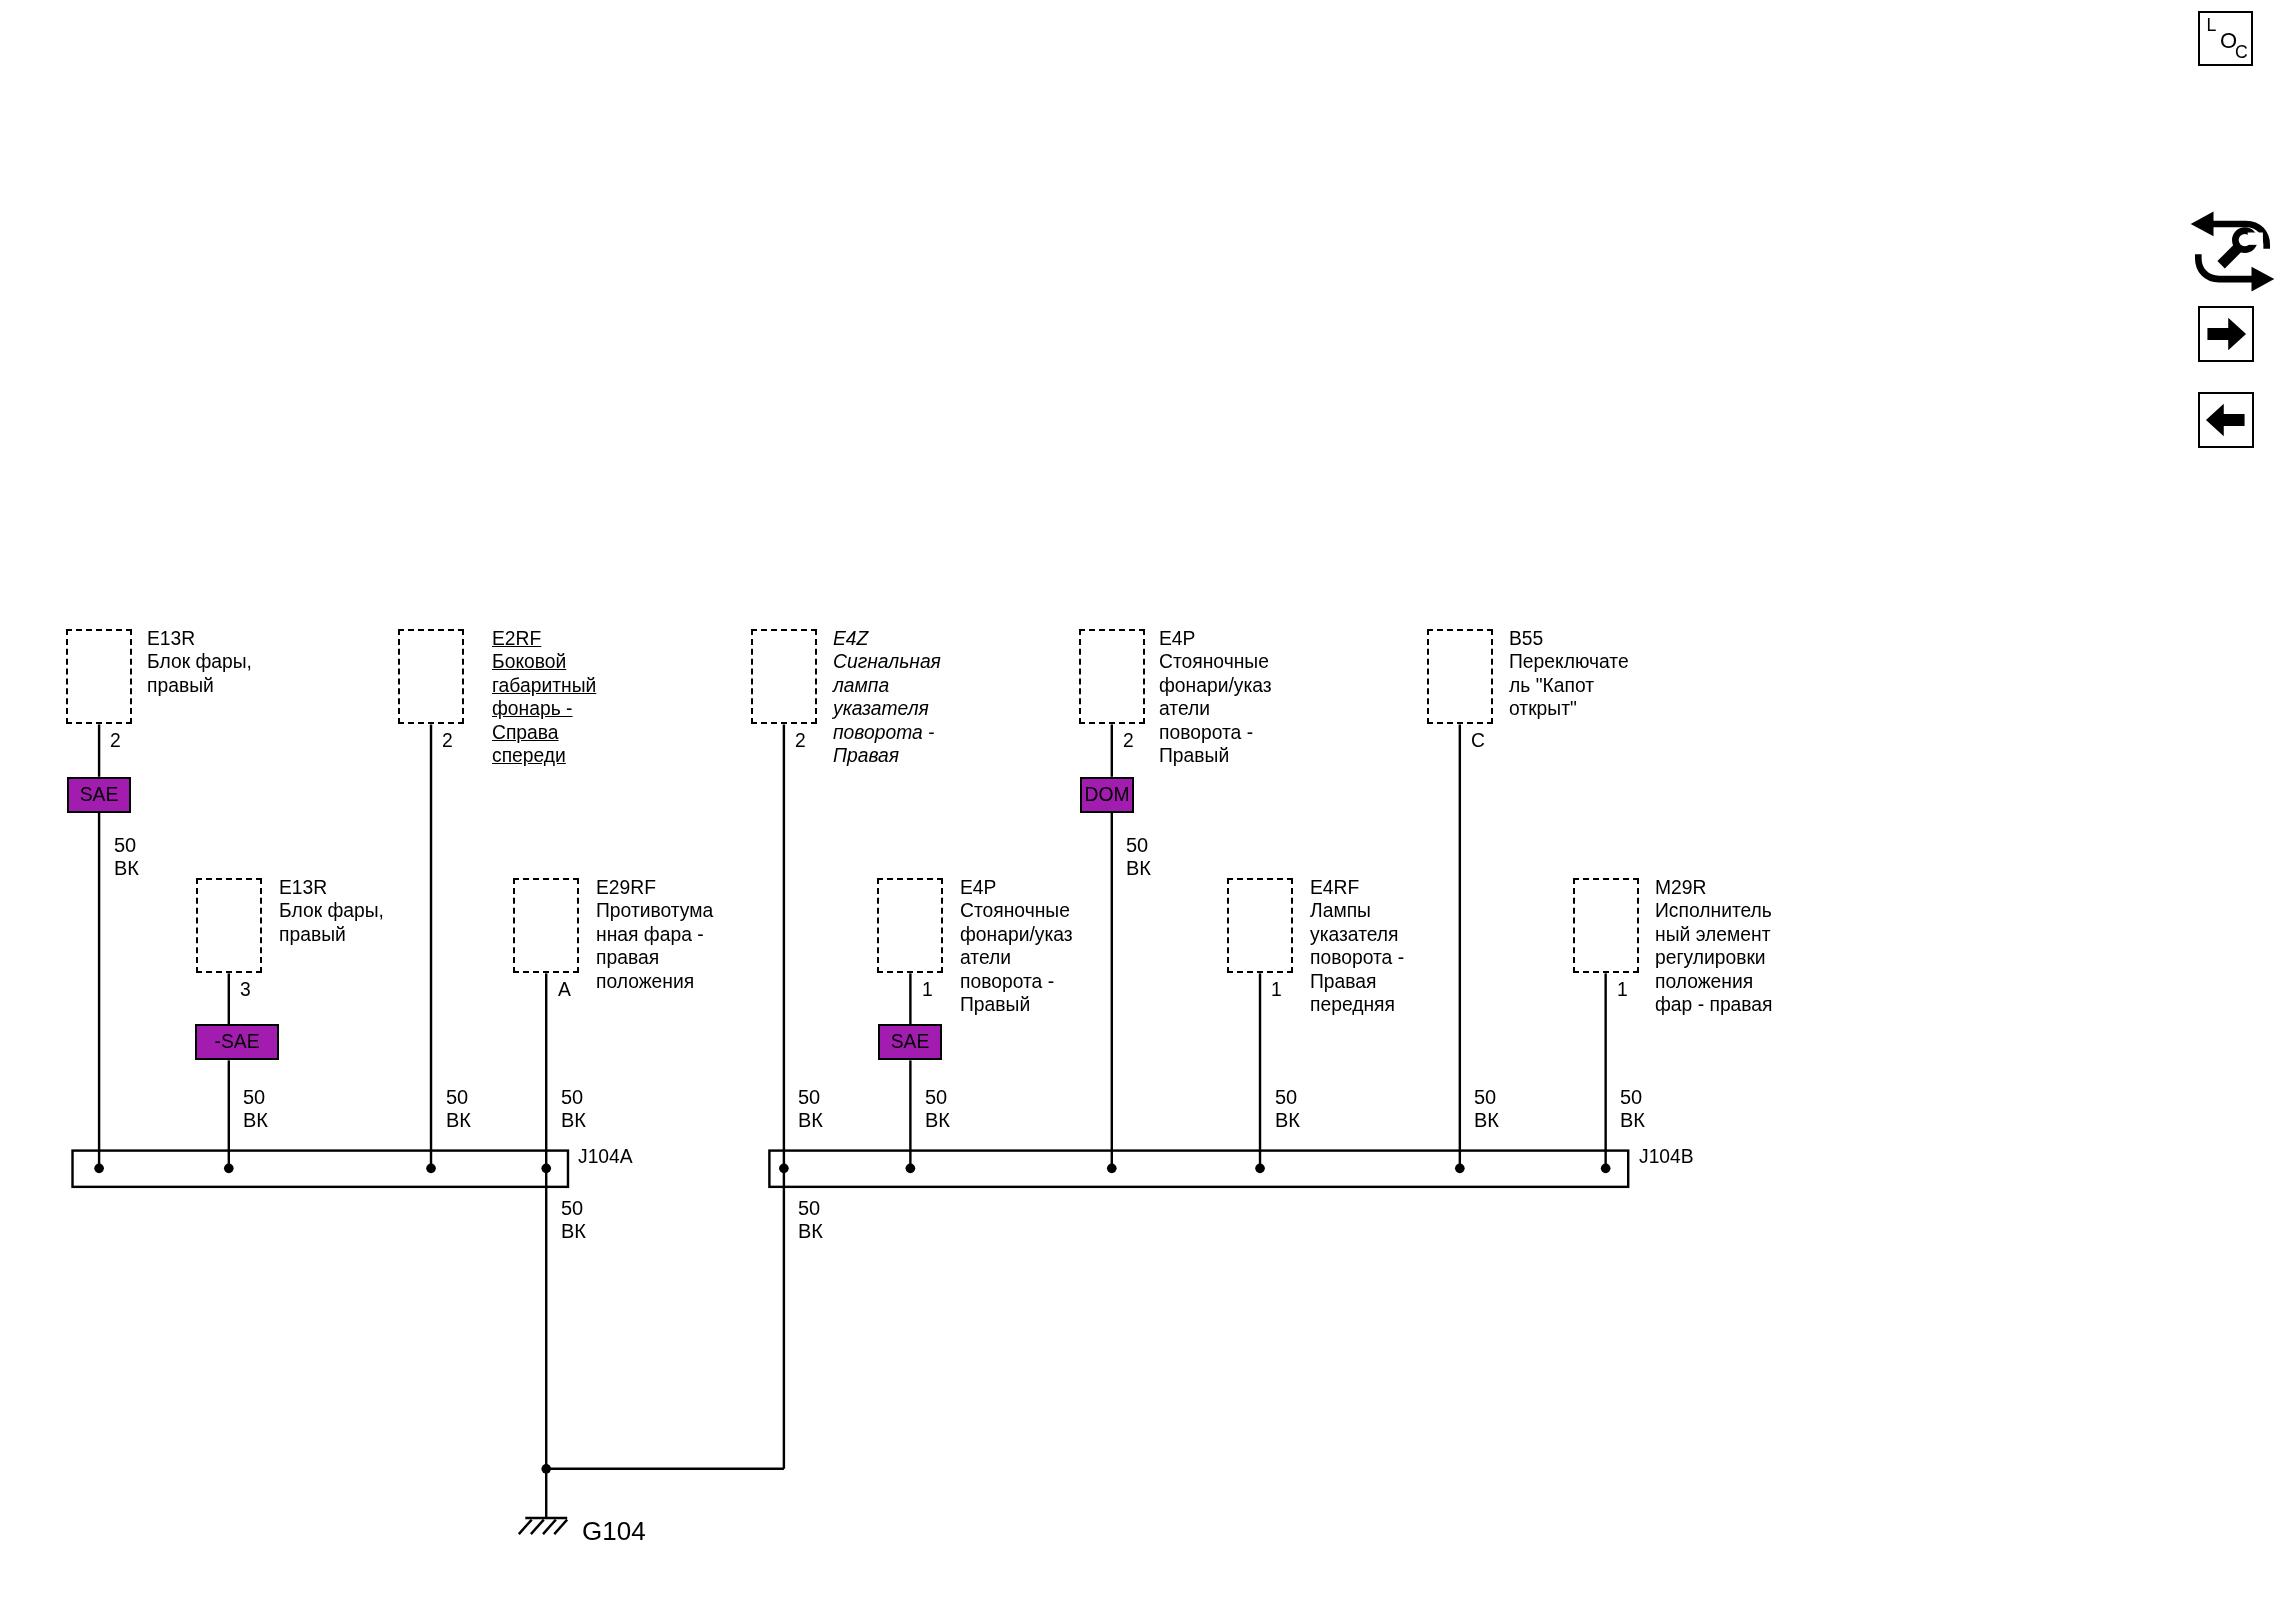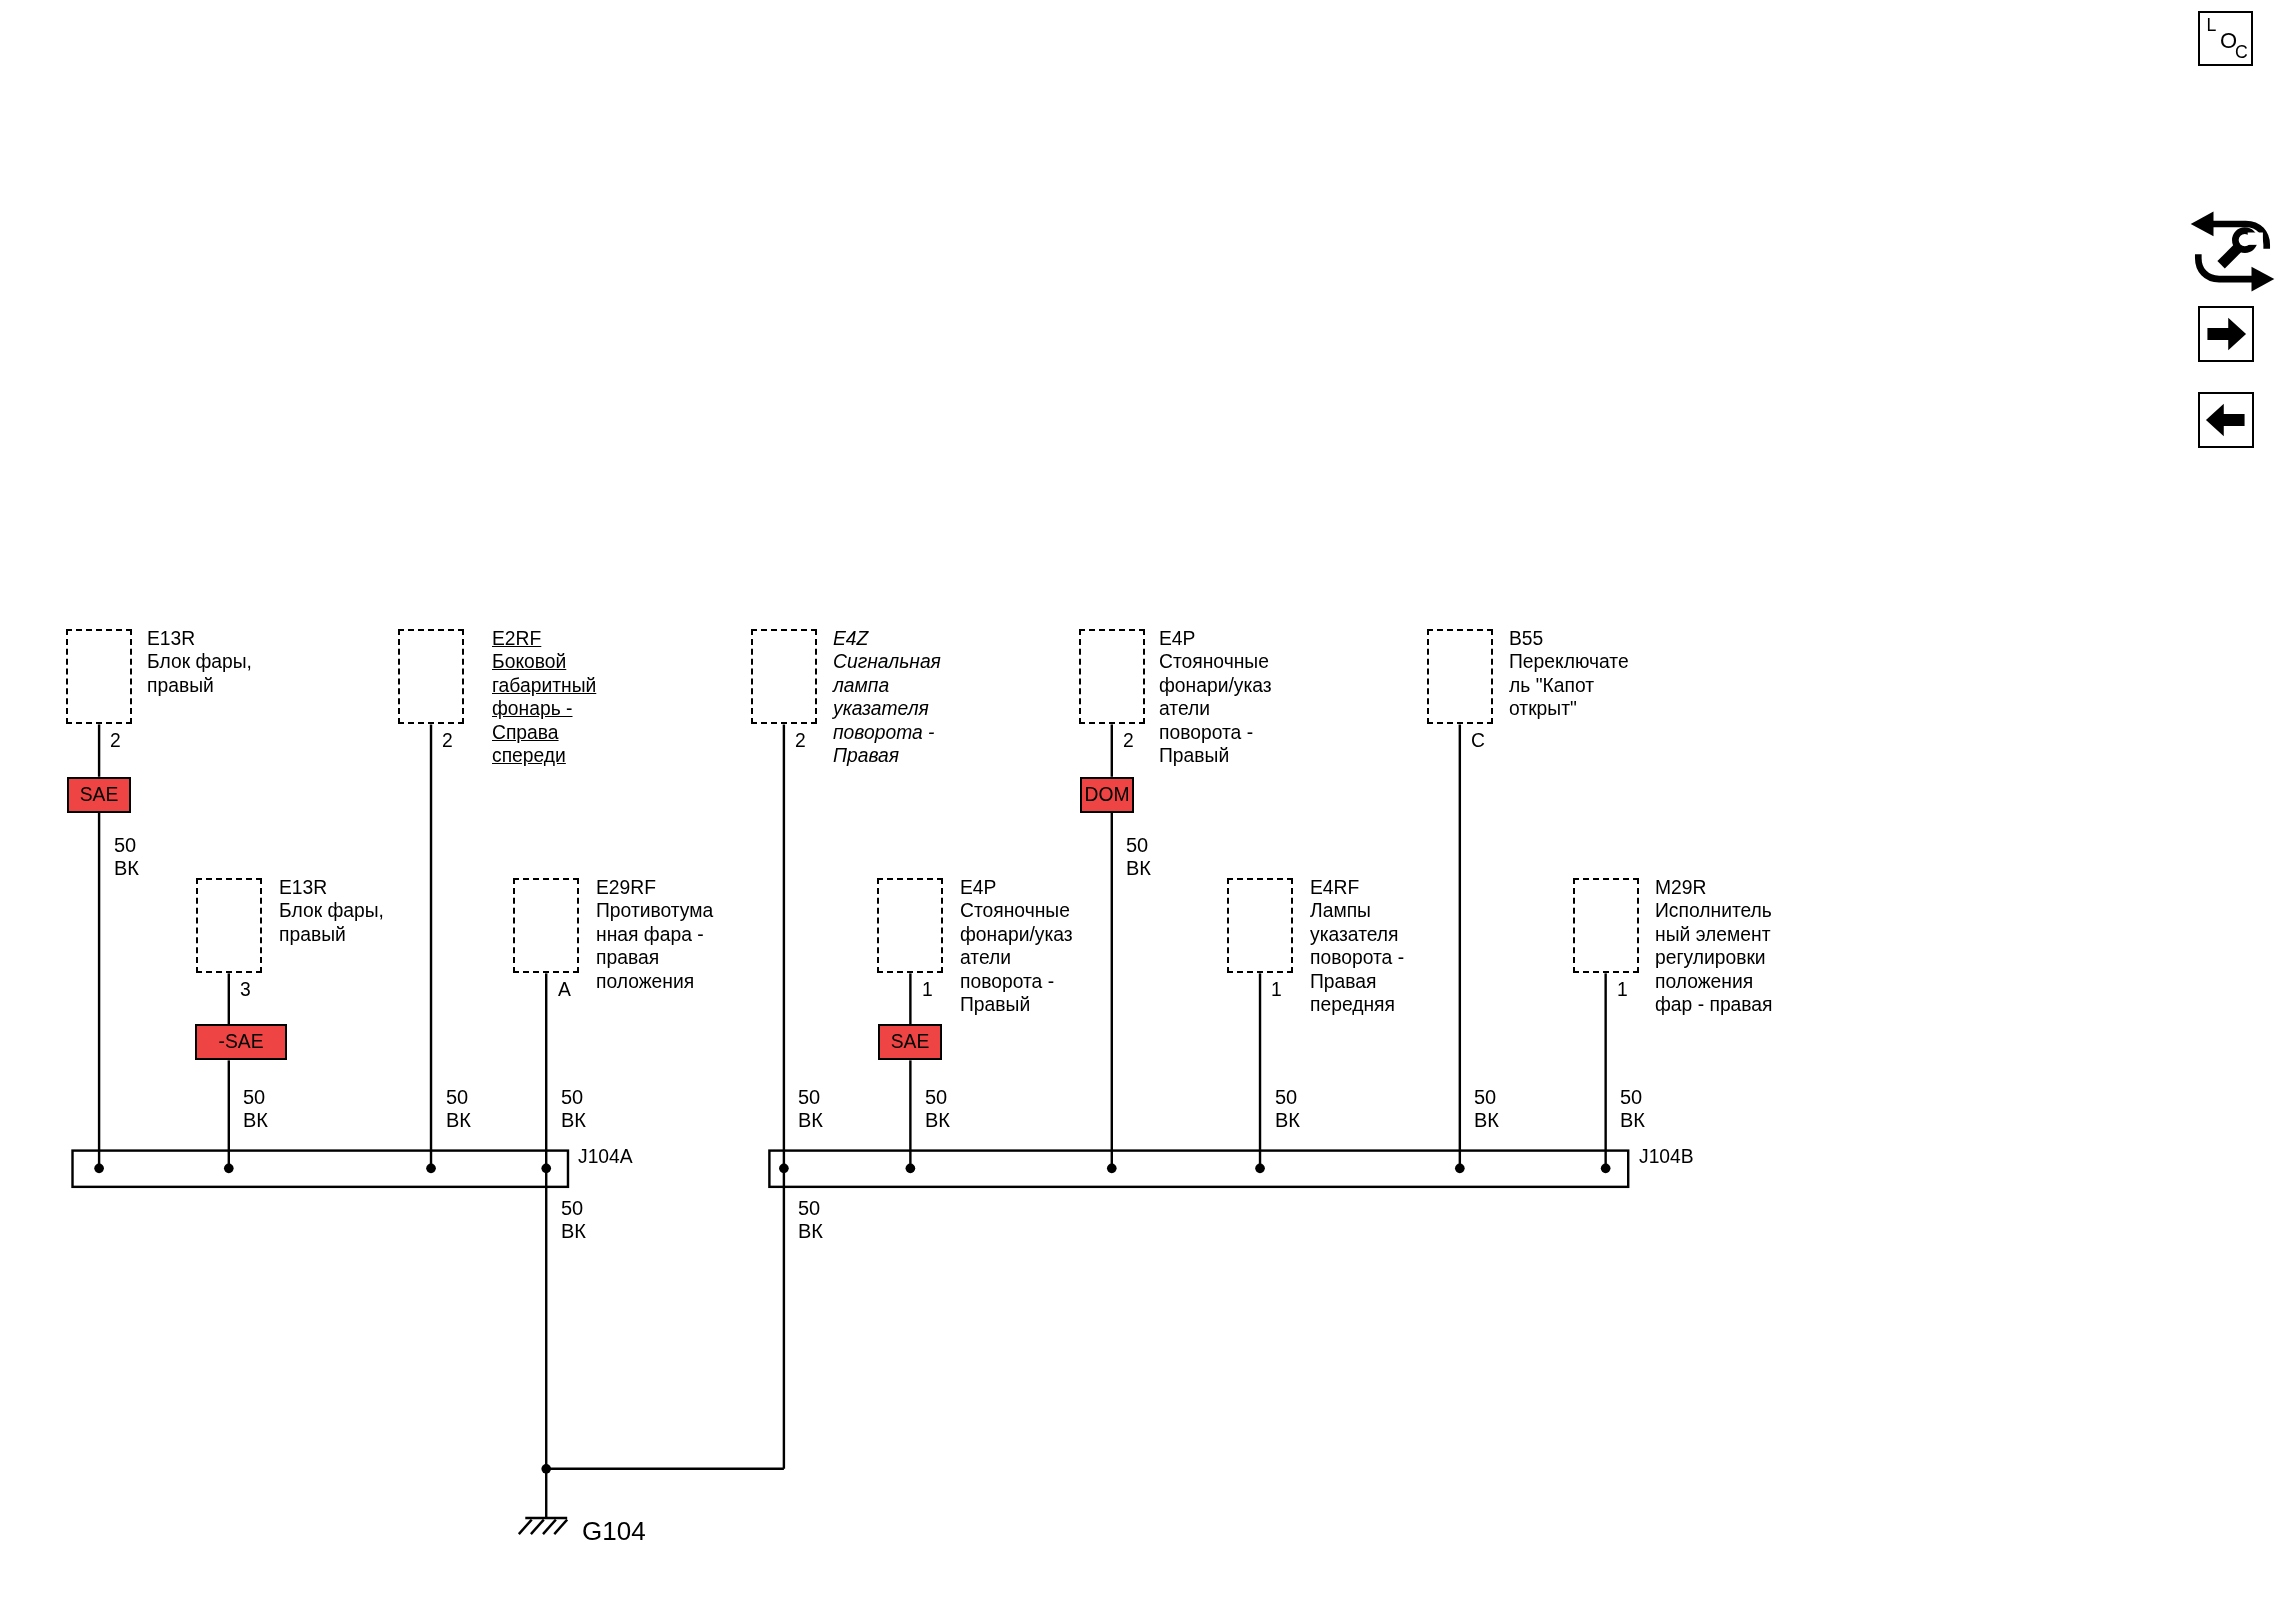"SAE" .conn { background: #ef4444 -> #a21caf }
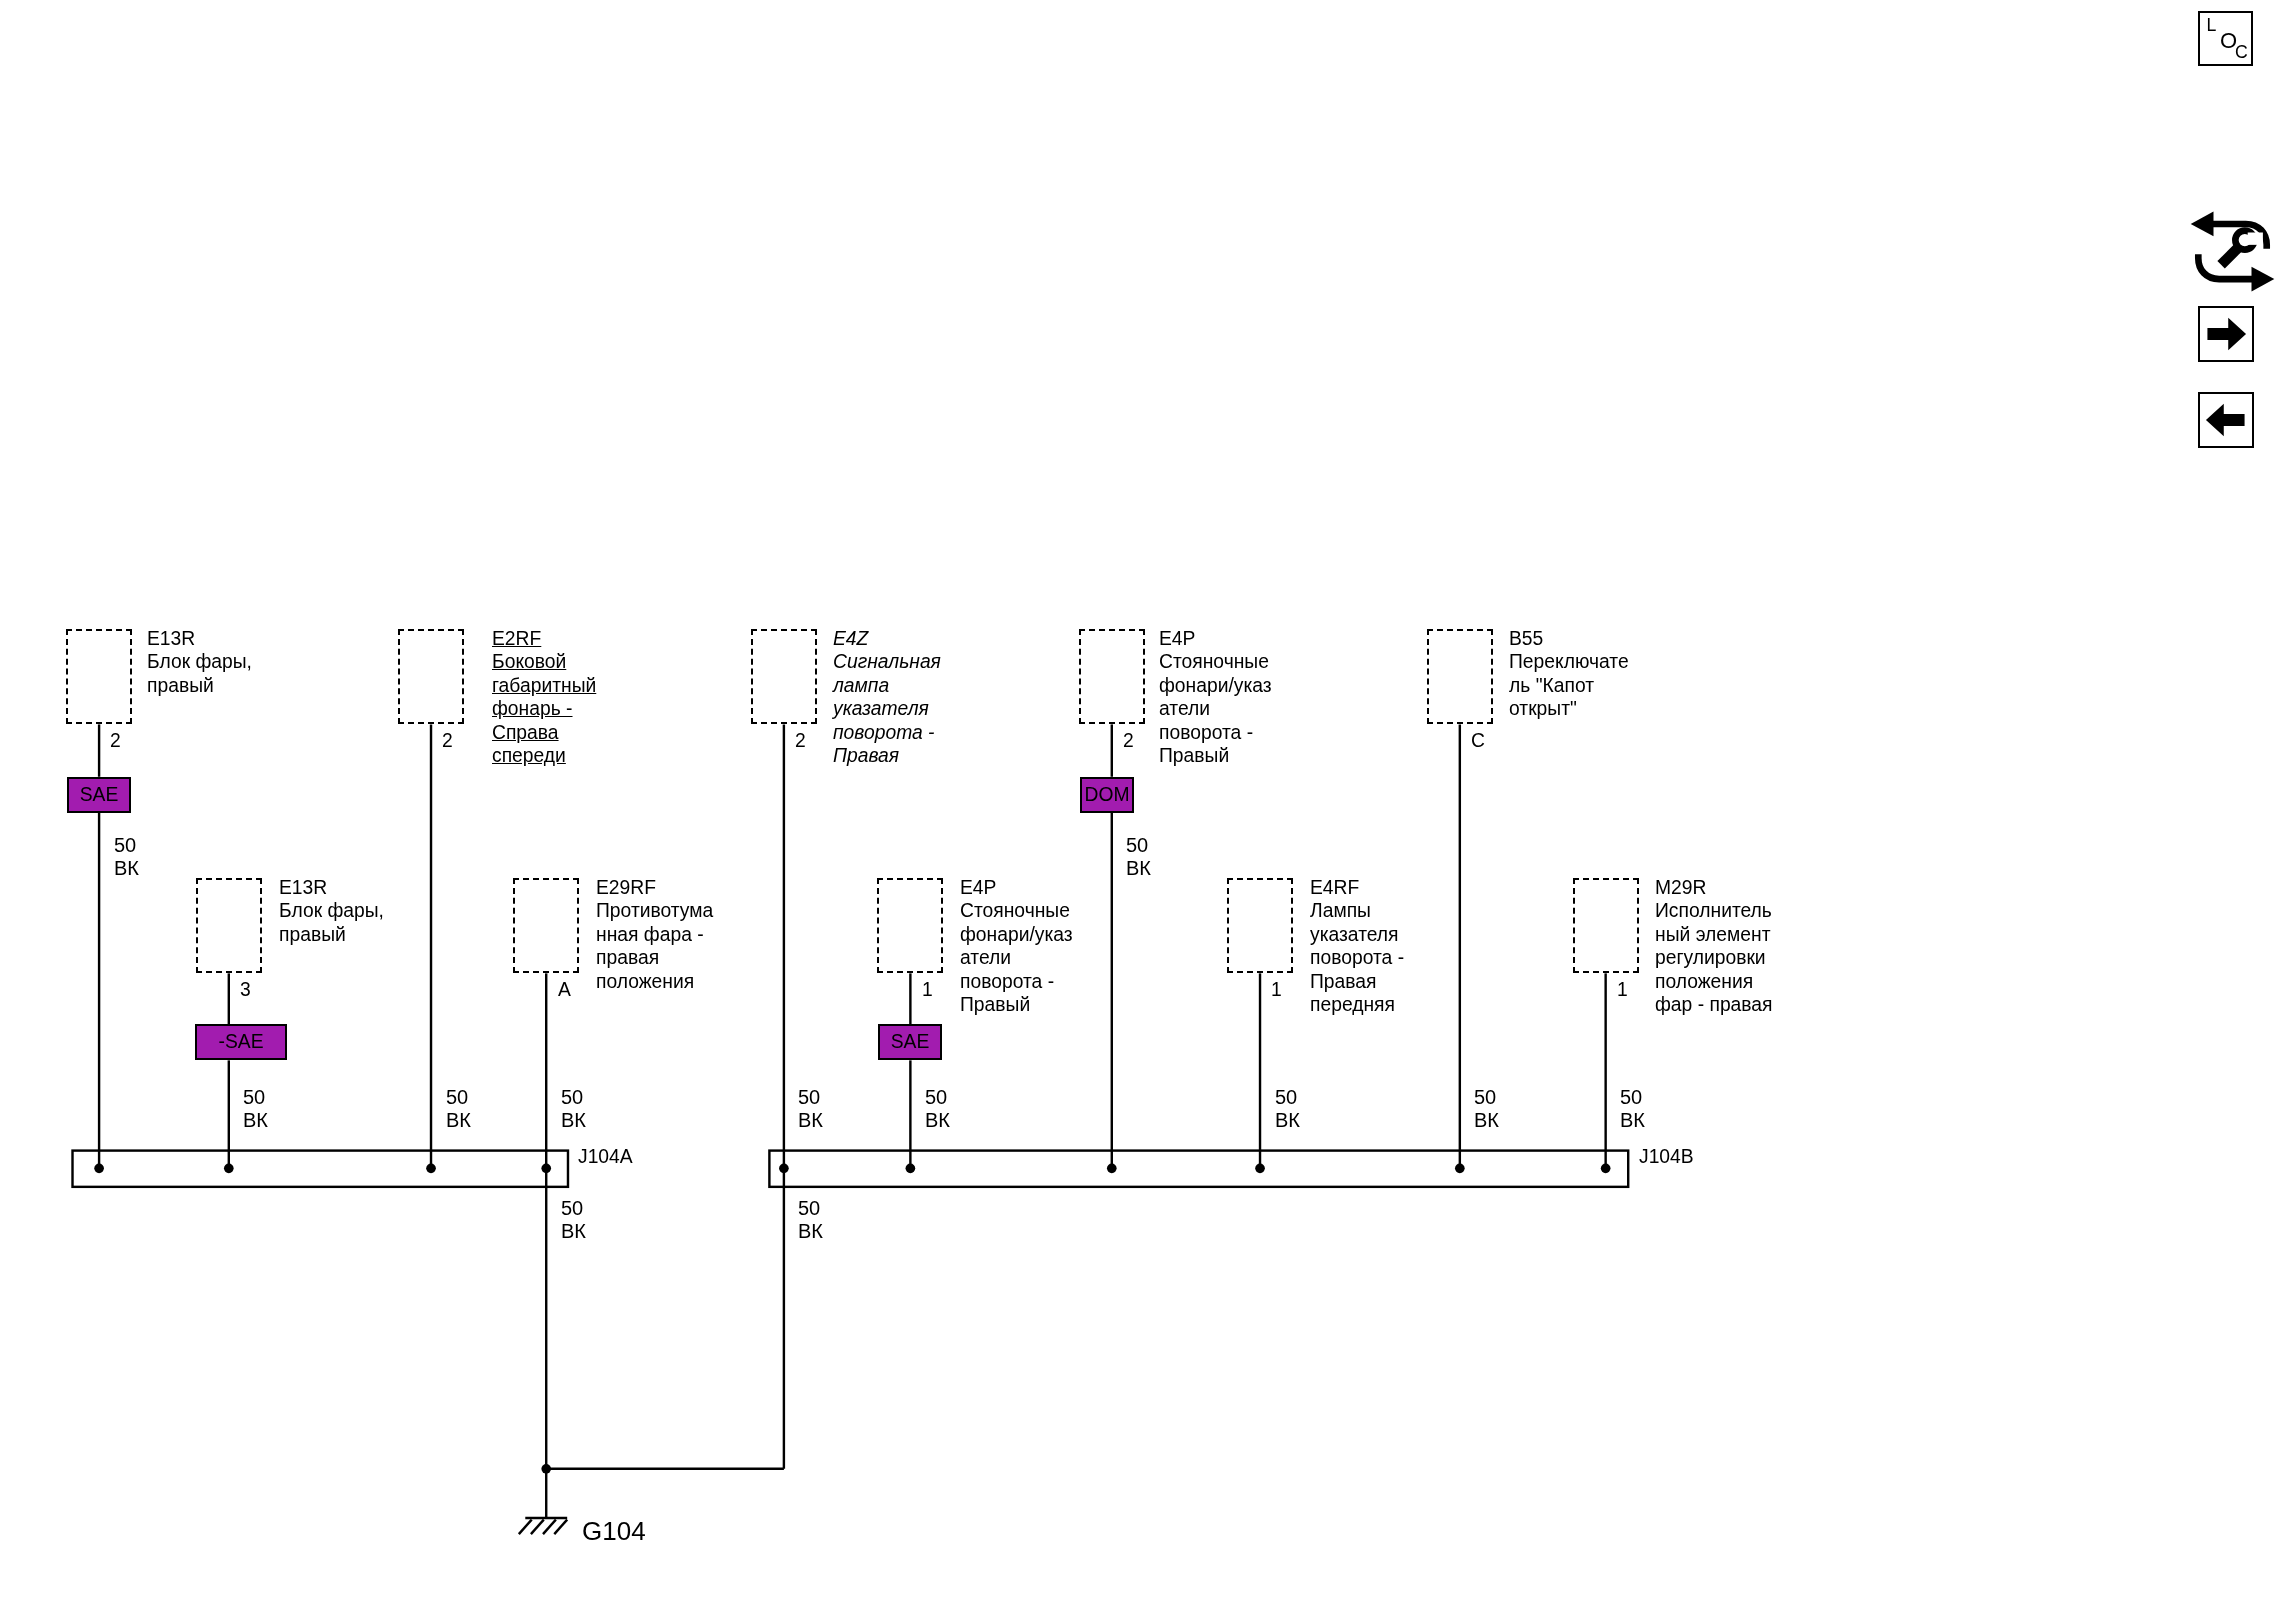"-SAE" div.conn { width: 92px -> 84px }
